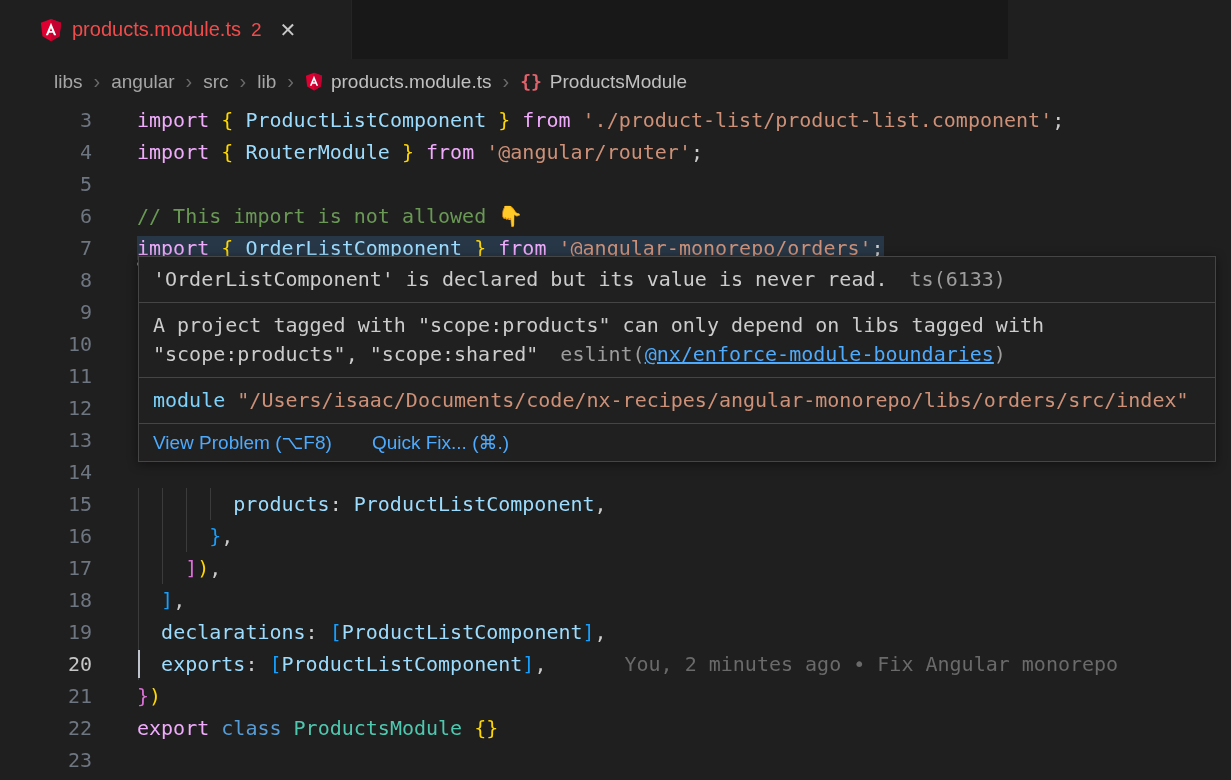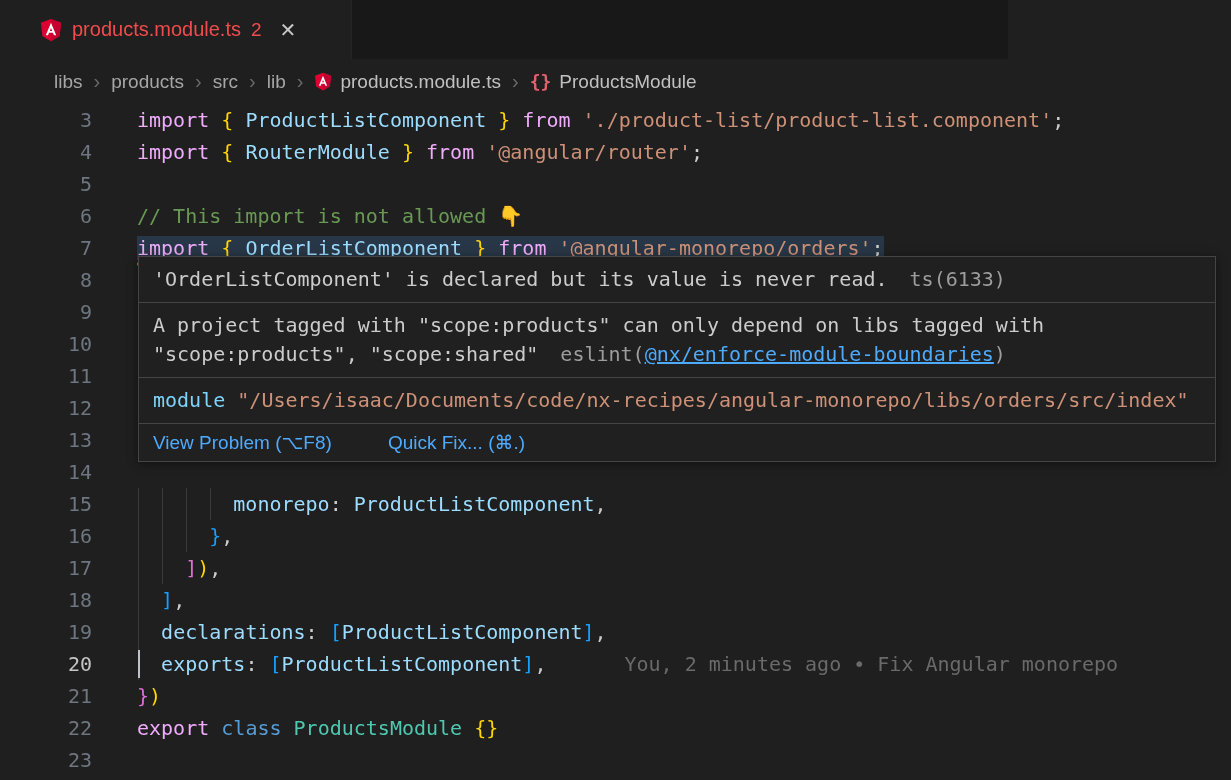"products" span.bc-item { text: products -> angular }
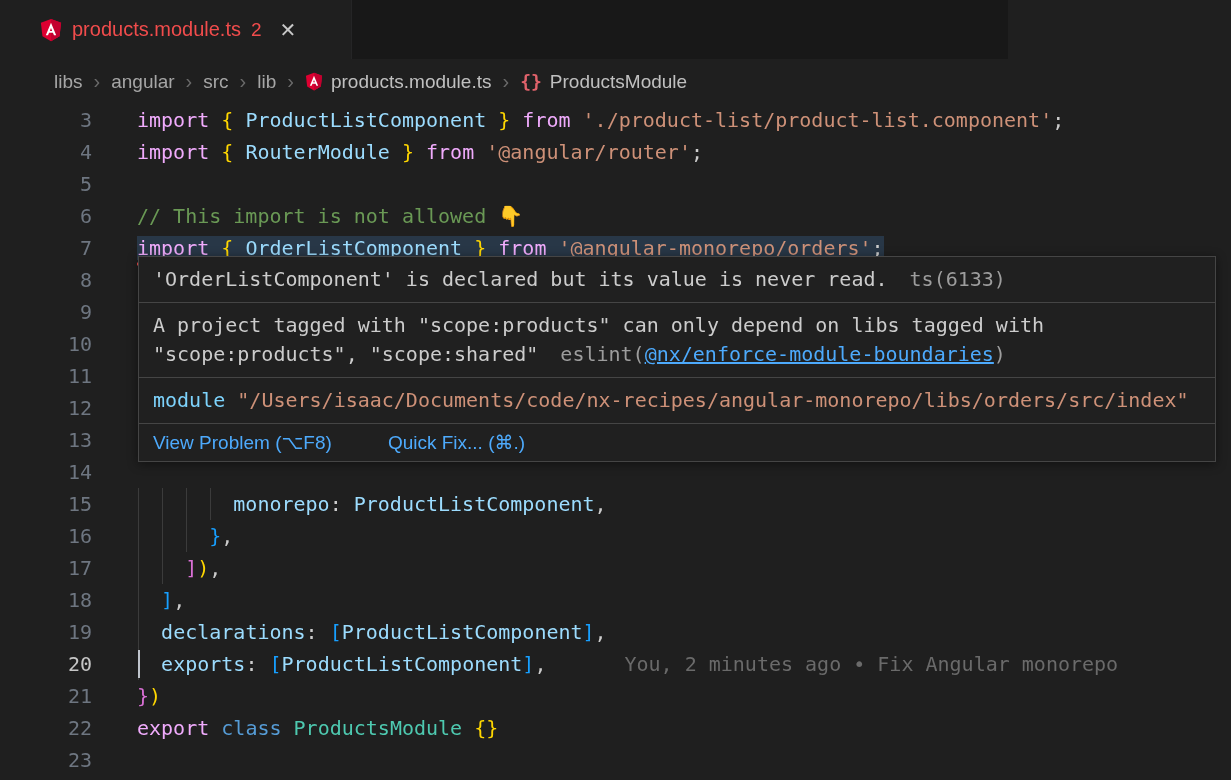"View Problem (⌥F8)" .hover-actions { gap: 56px -> 40px }
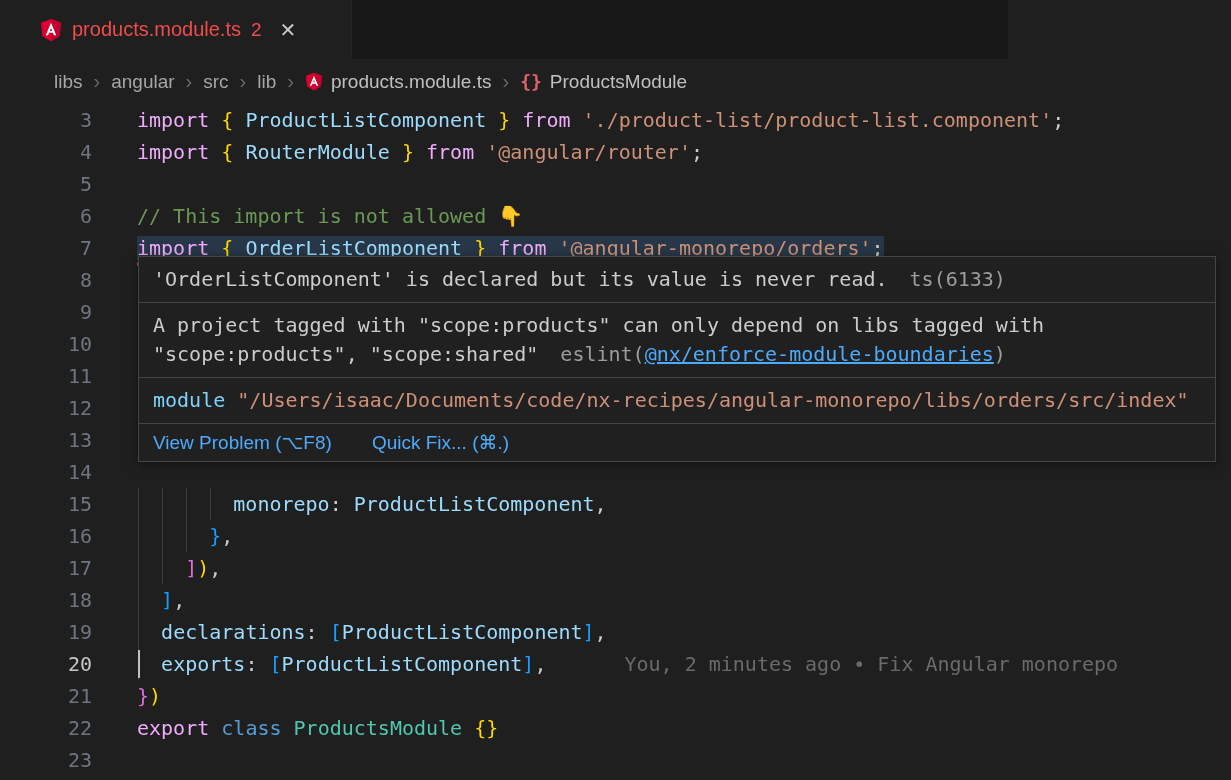"monorepo" span.tk-id { text: monorepo -> products }
